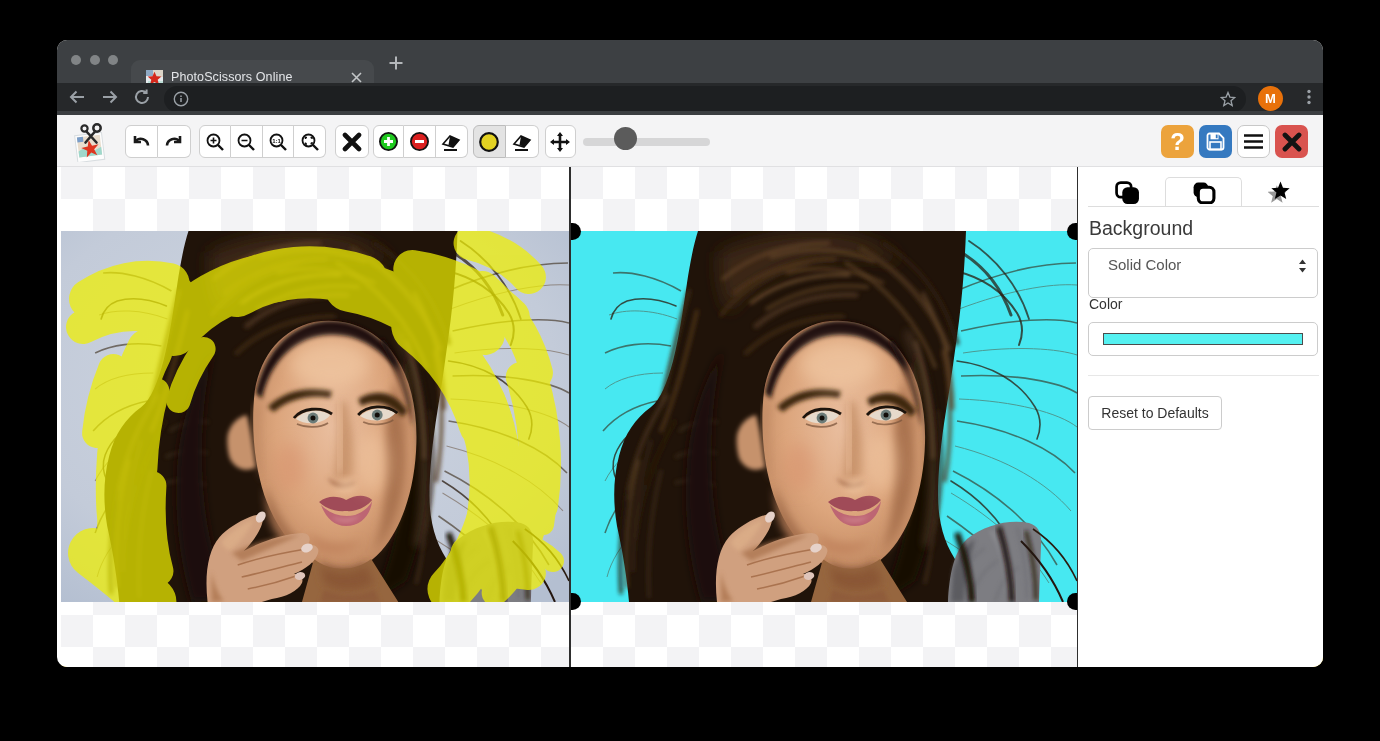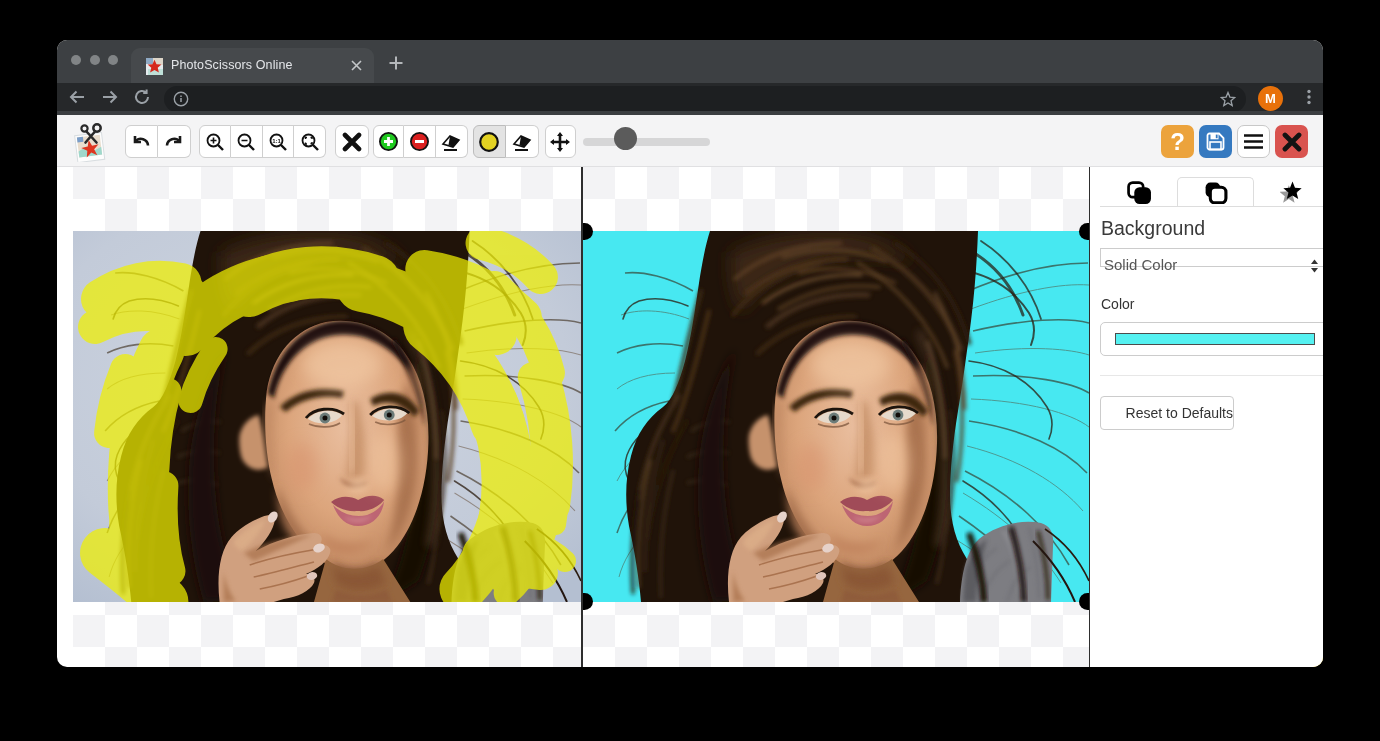"PhotoScissors Online" #tab { top: 8px -> 20px }
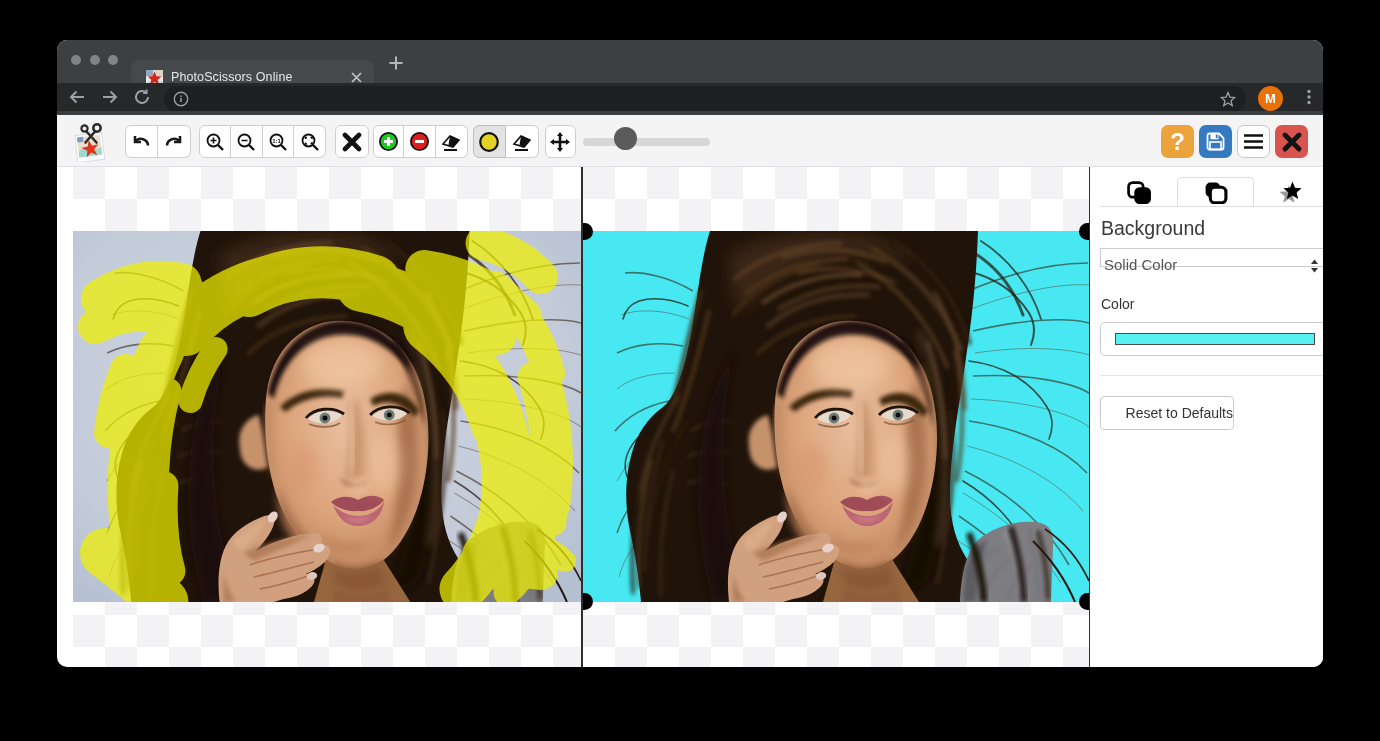"Background" #content { left: 16px -> 4px }
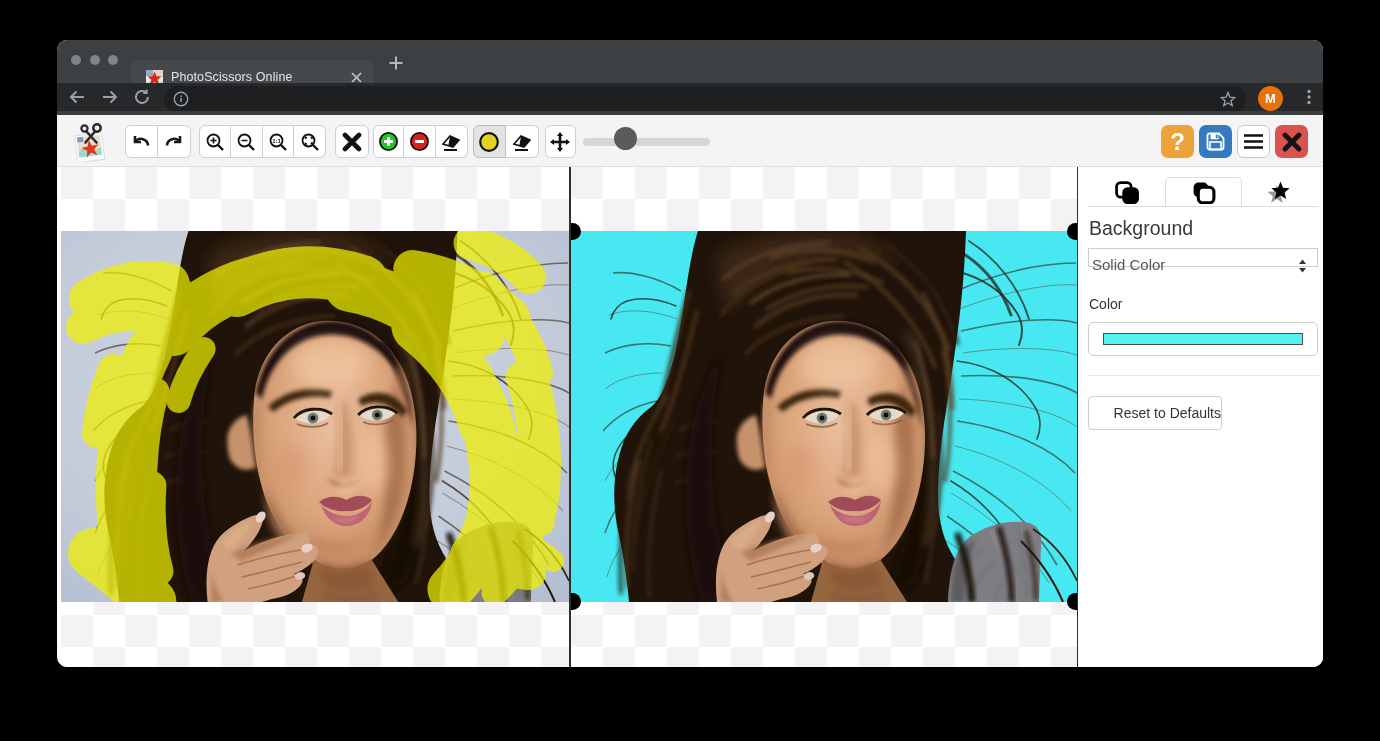"Solid Color" #sel { border-radius: 0 -> 5px; height: 19px -> 50px; padding-left: 3px -> 19px }
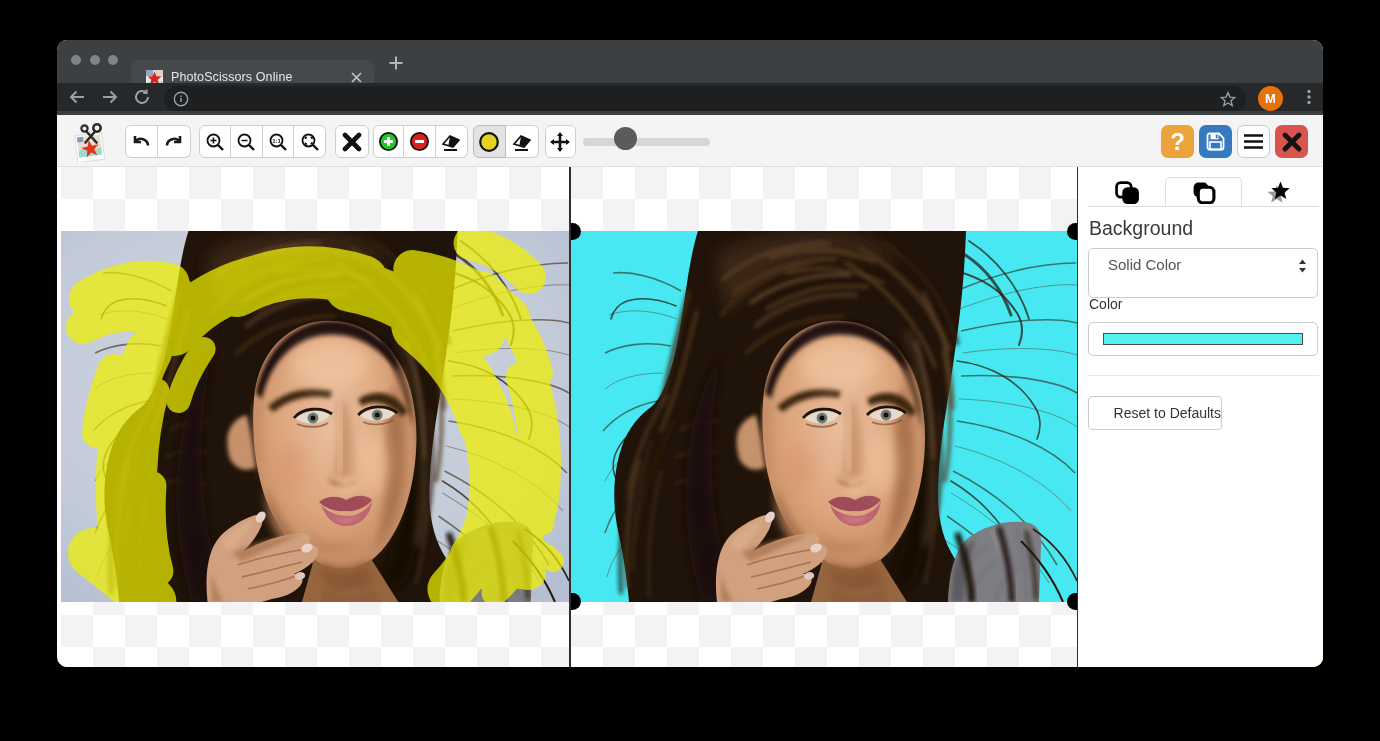"Reset to Defaults" #reset { text-align: right -> center }
